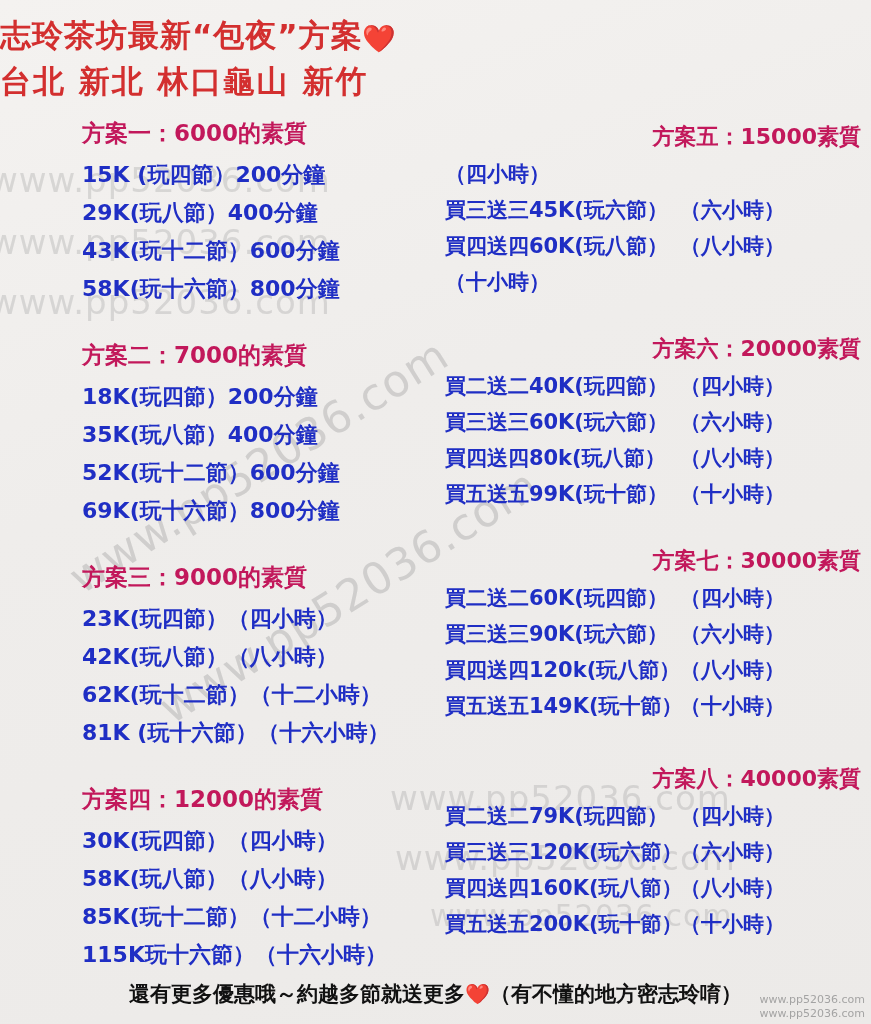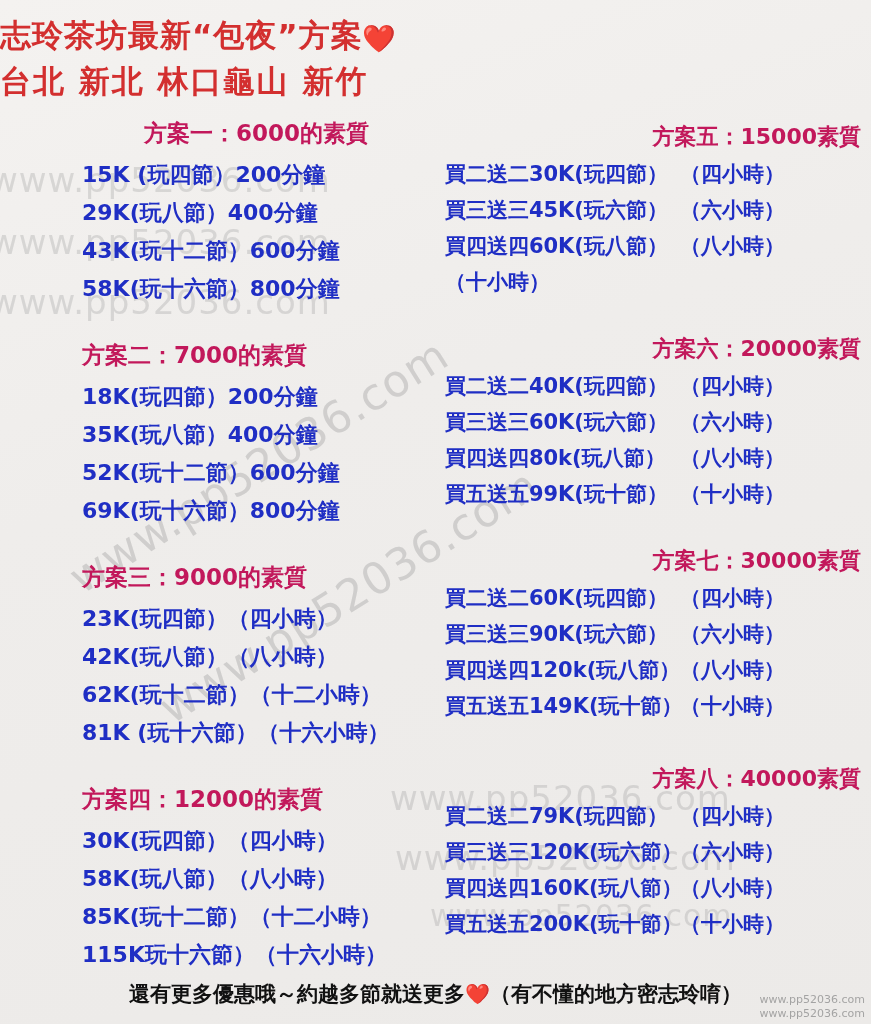"方案一：6000的素質" .col-left .p1 { text-align: center -> none }
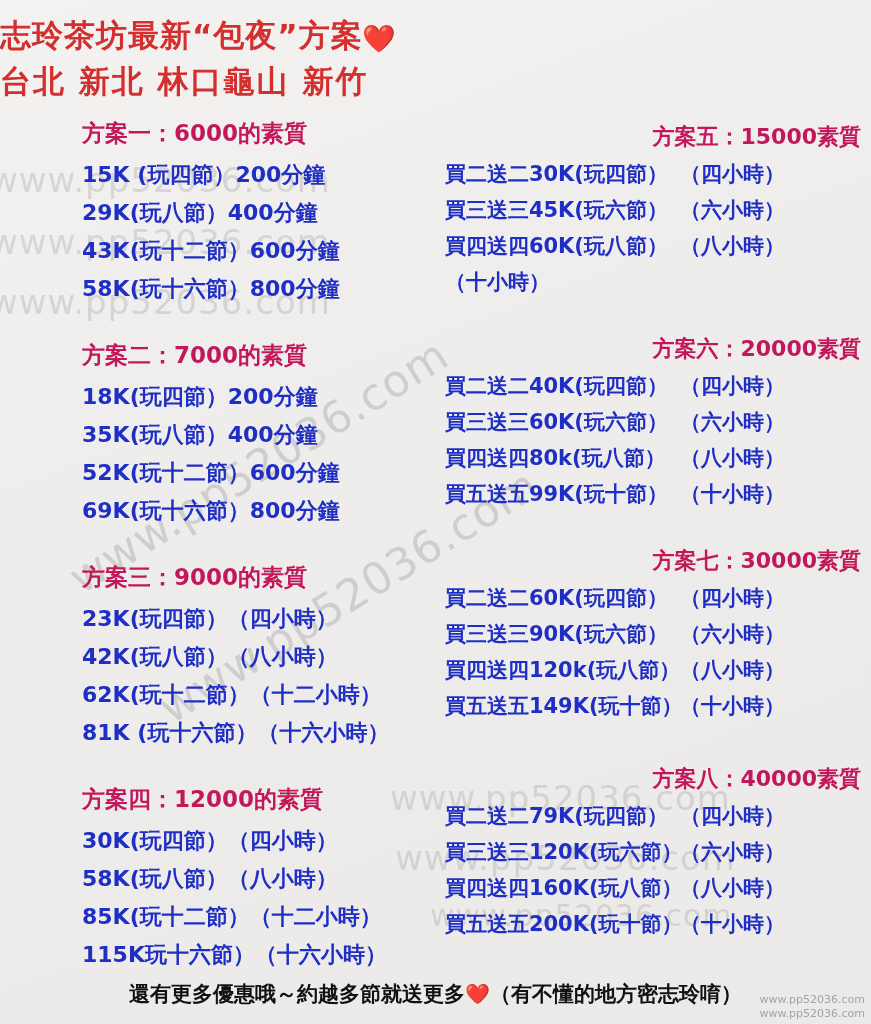"買二送二30K(玩四節）" span.c1 { html: <span>買二送二30K(玩四節）</span> -> none }
